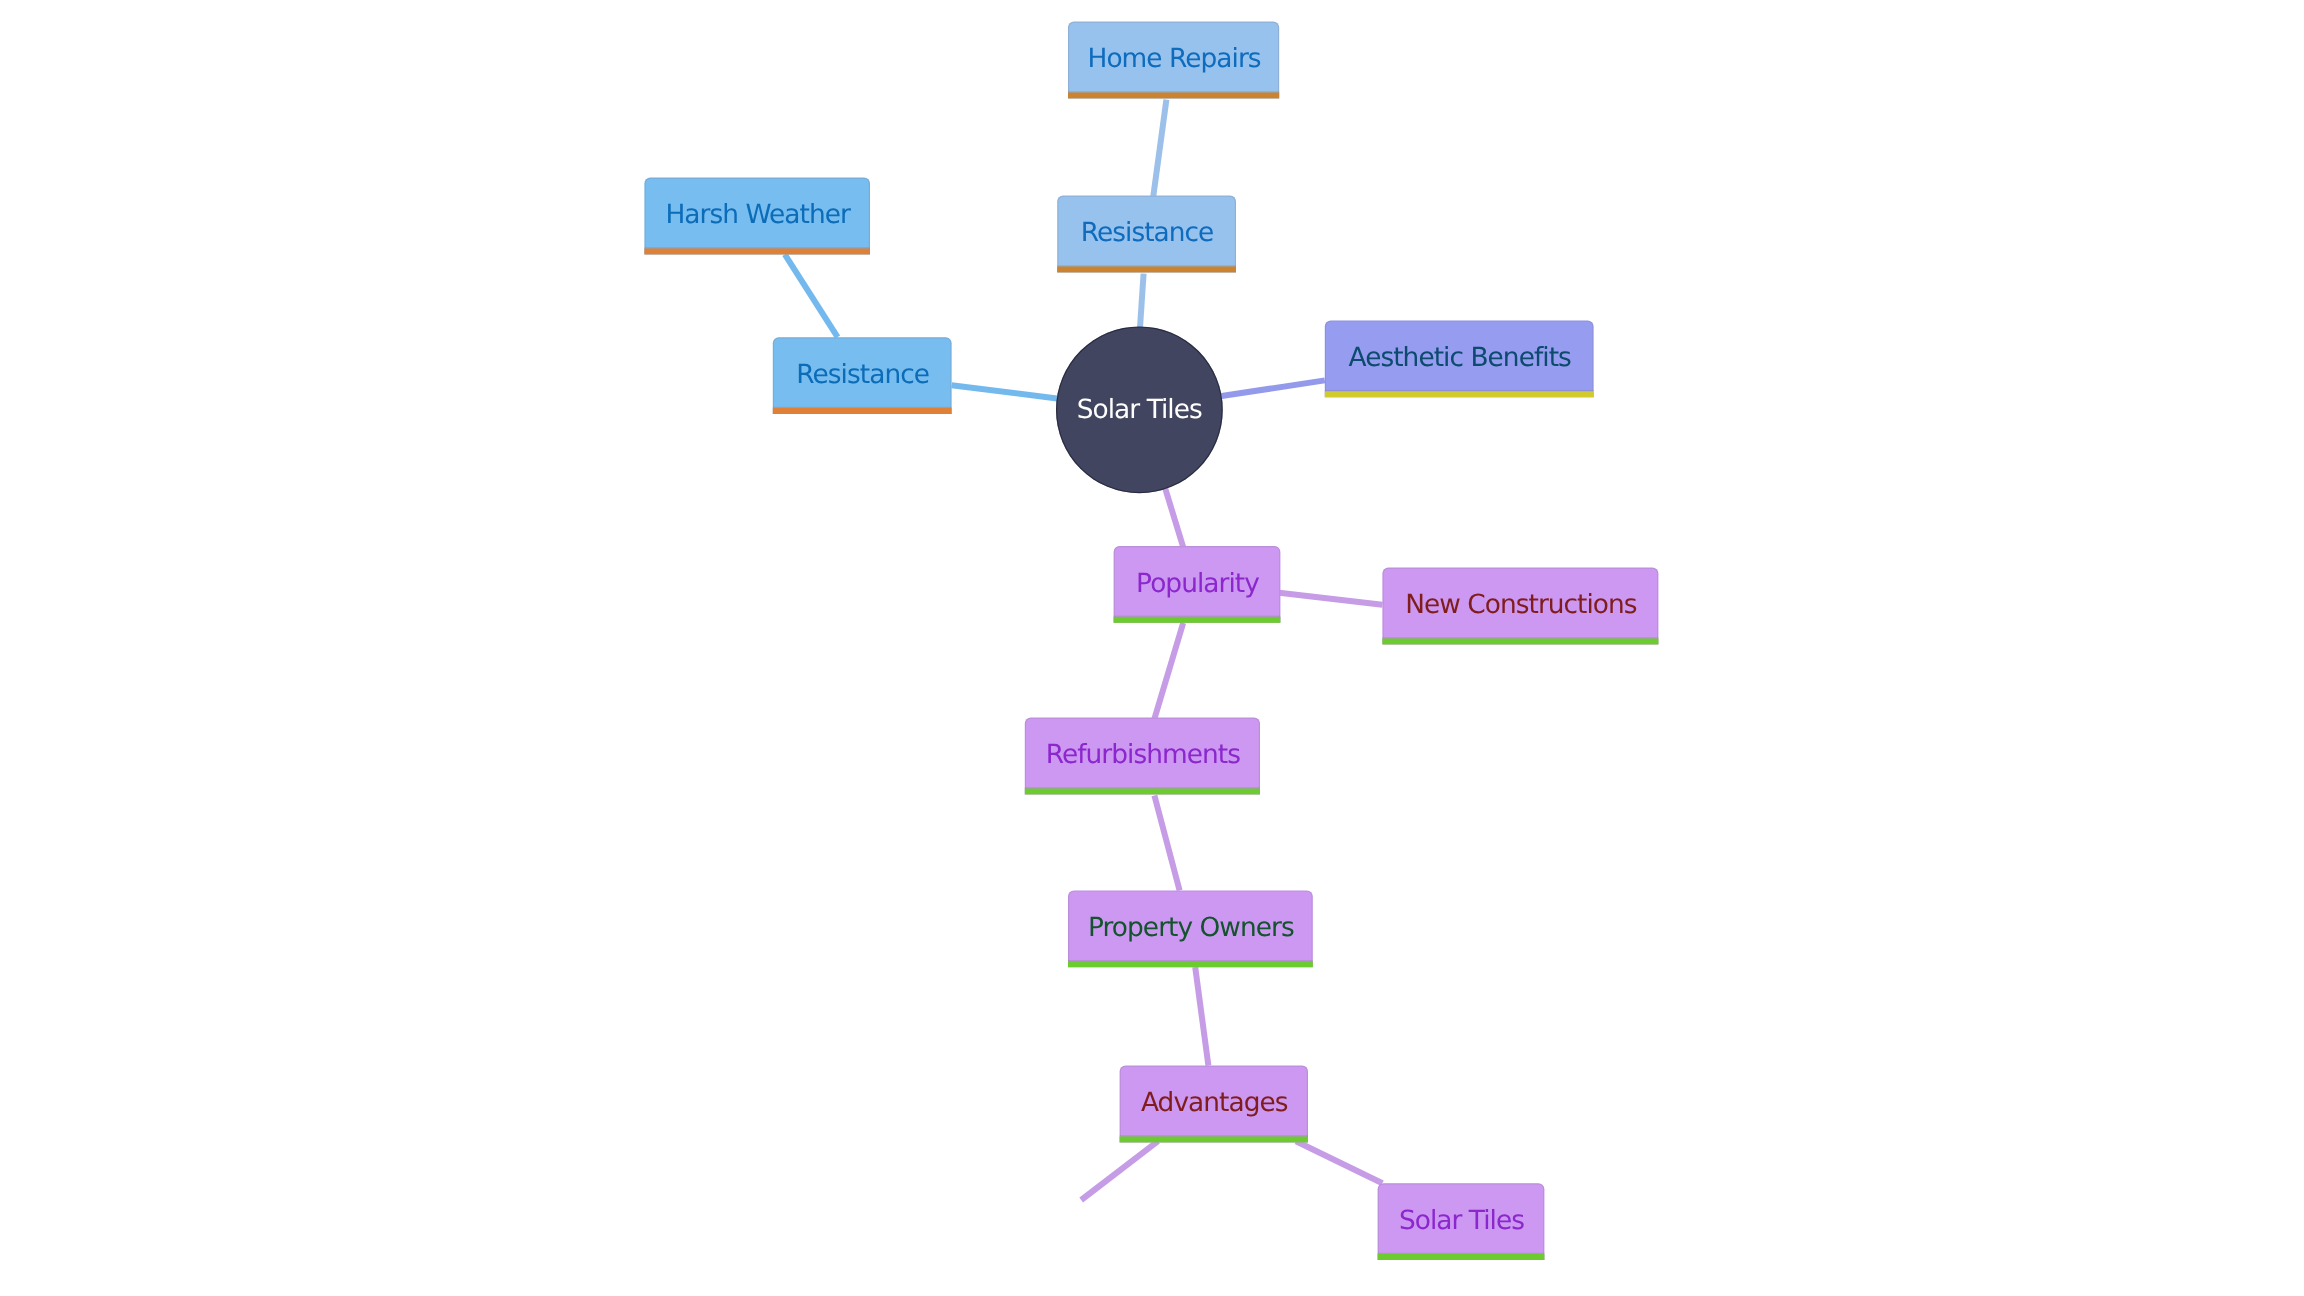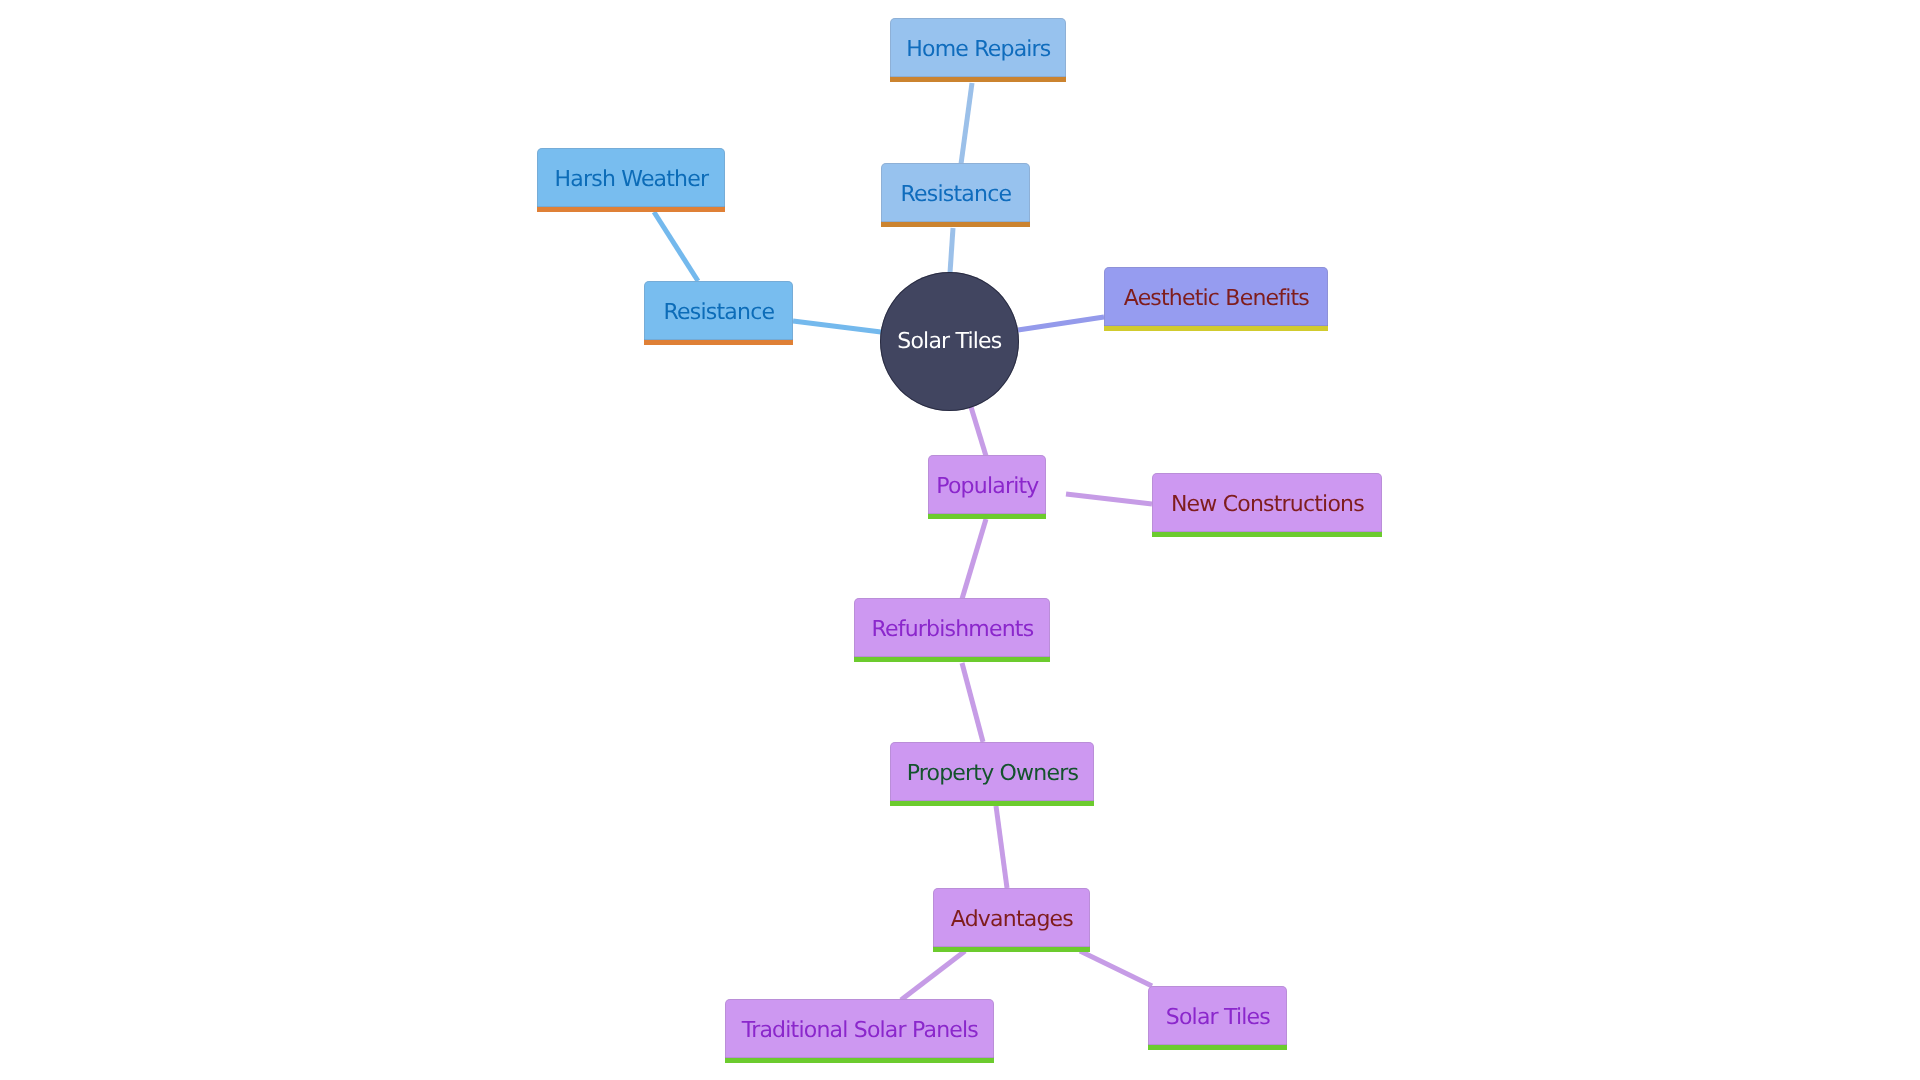"Aesthetic Benefits" div.node { color: #7f1d1d -> #0c4a6e }
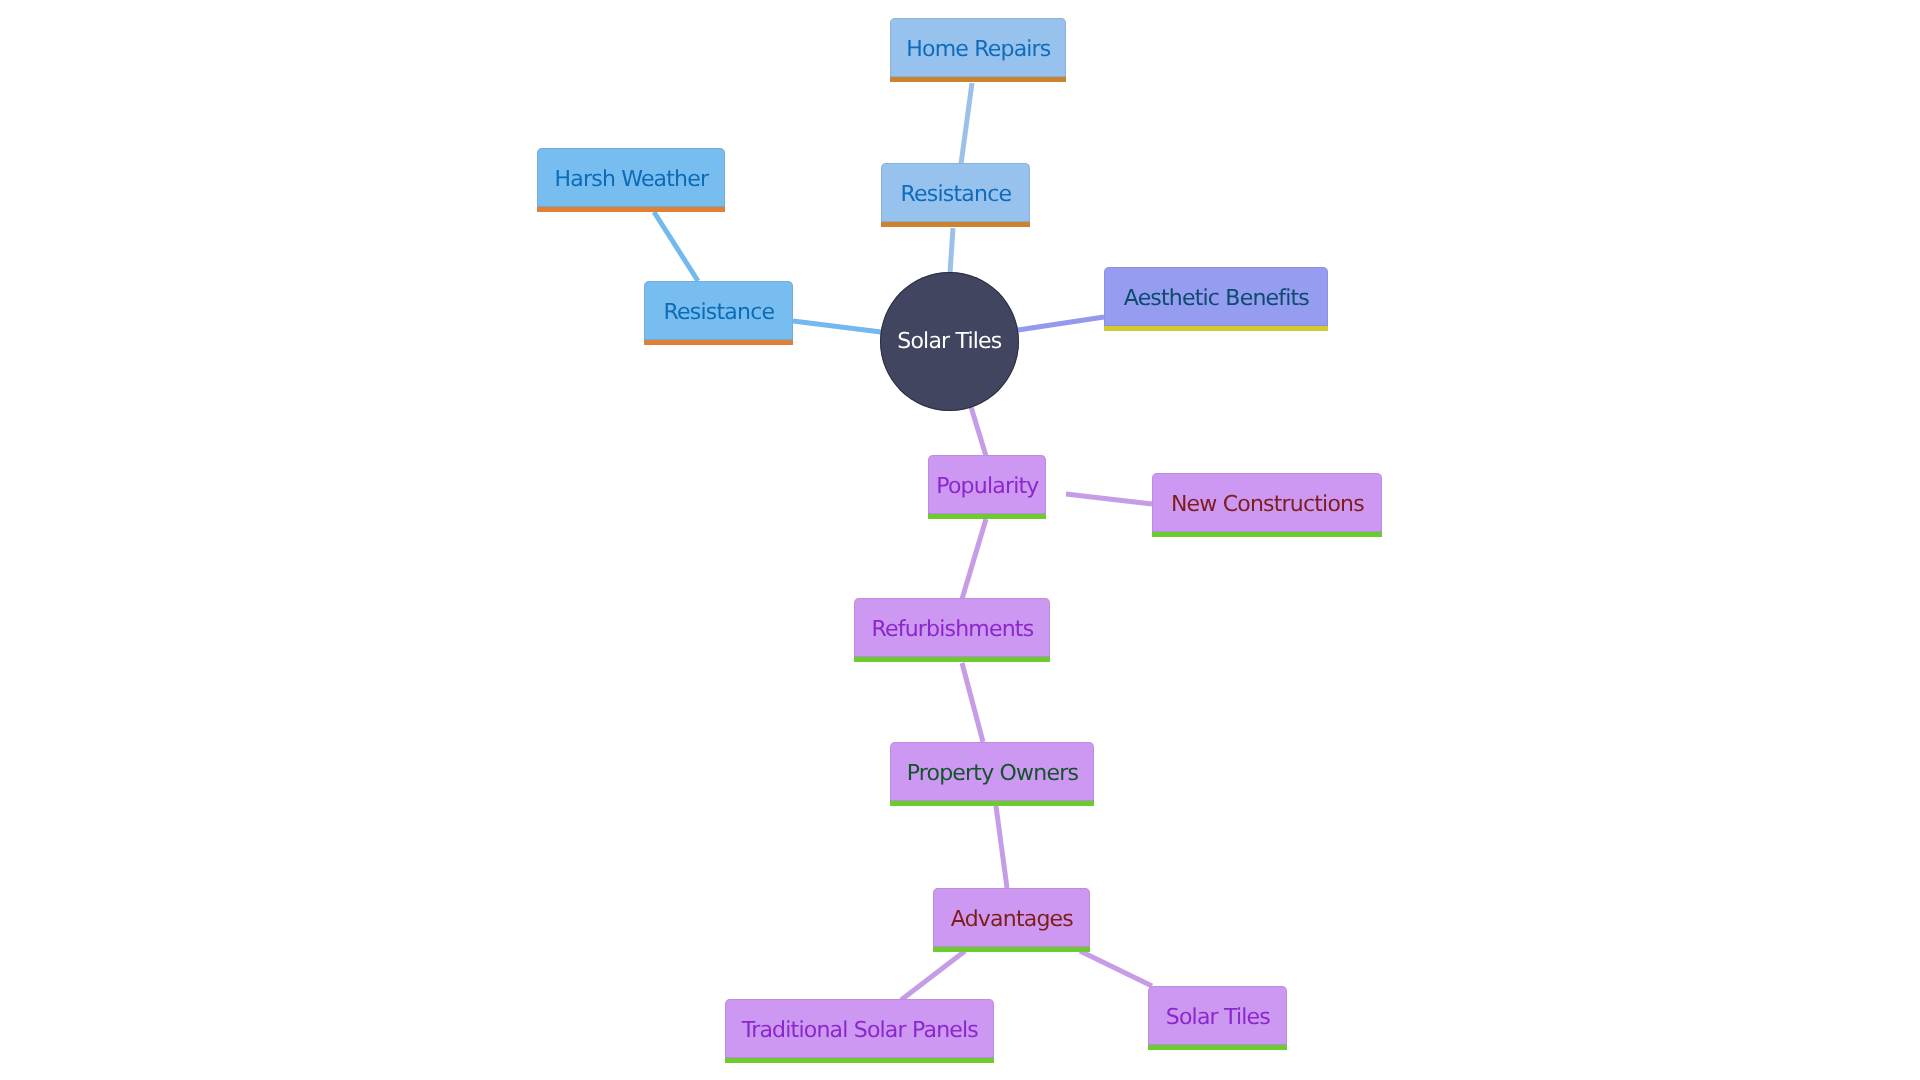"Popularity" div.node { width: 118px -> 139px }
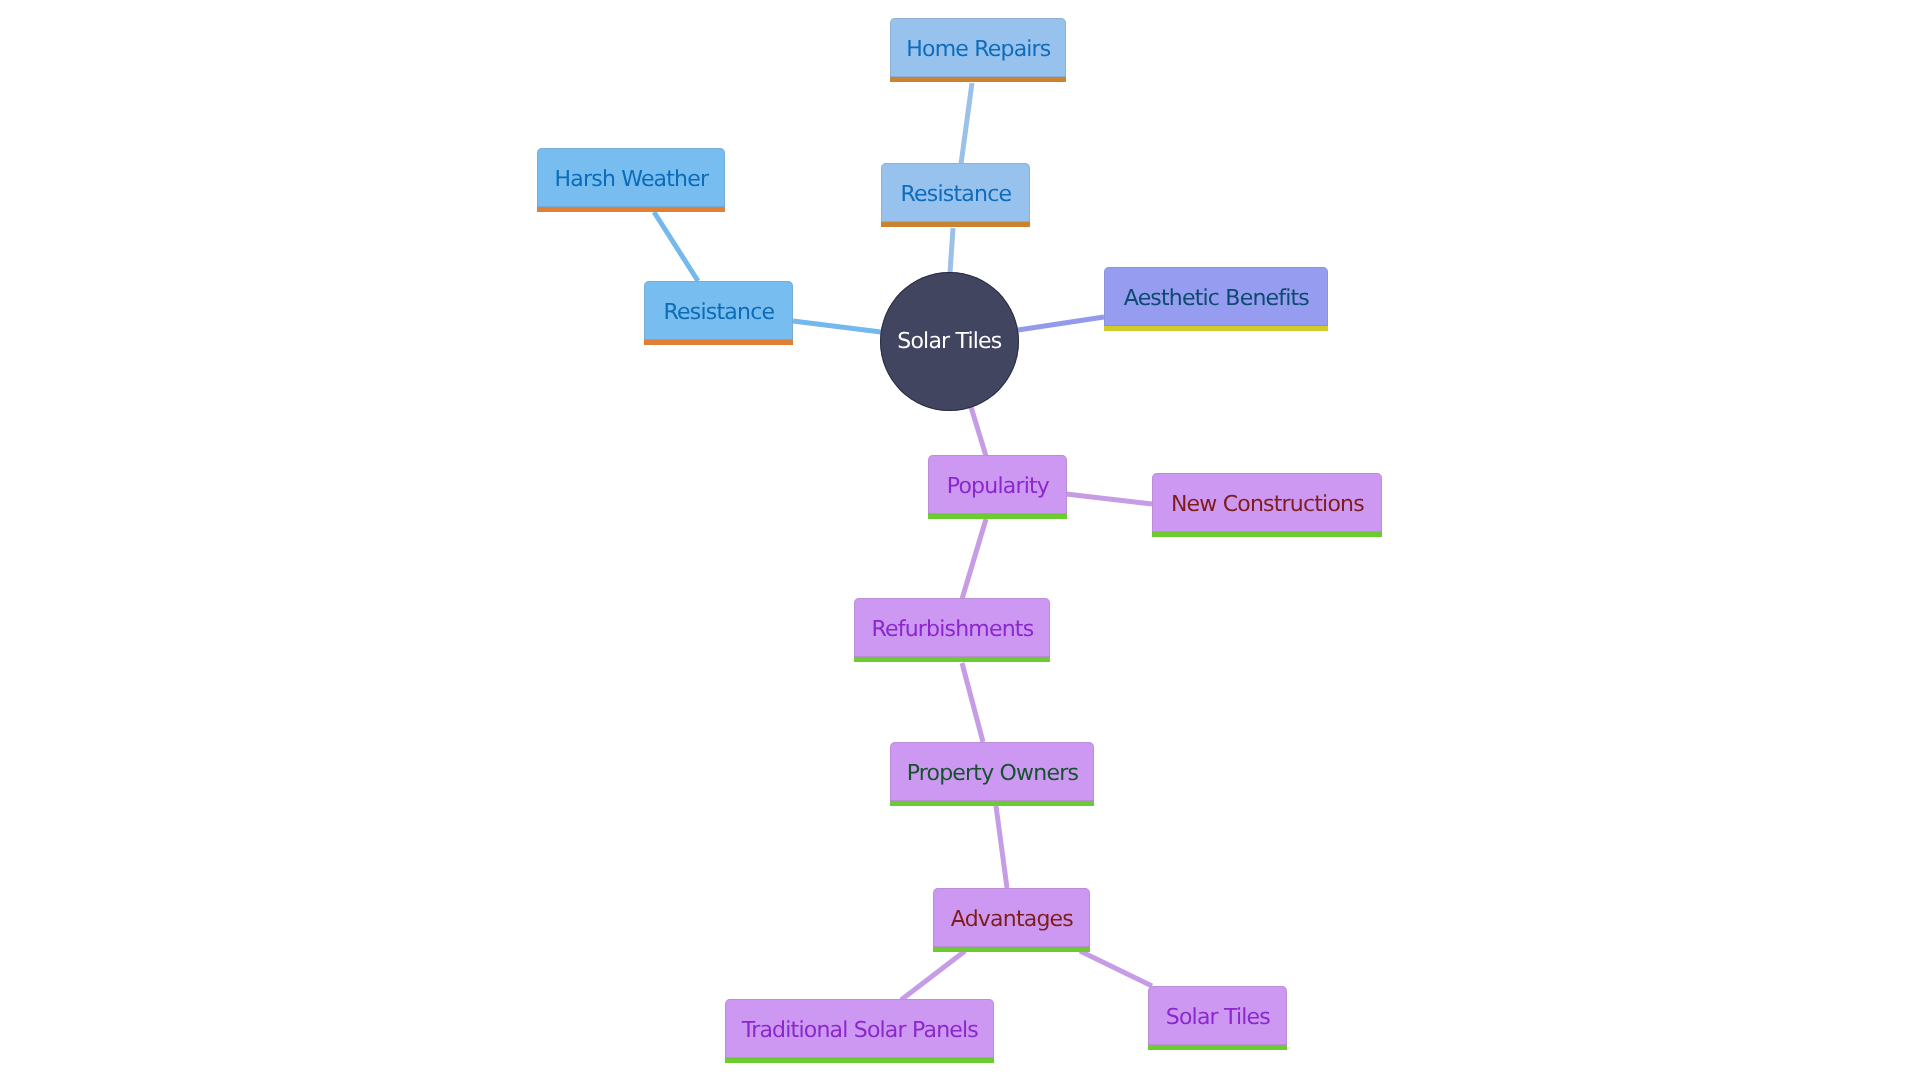"Traditional Solar Panels" div.node { html: <div> <span>Traditional Solar Panels</span> <span></span> </div> -> none }
